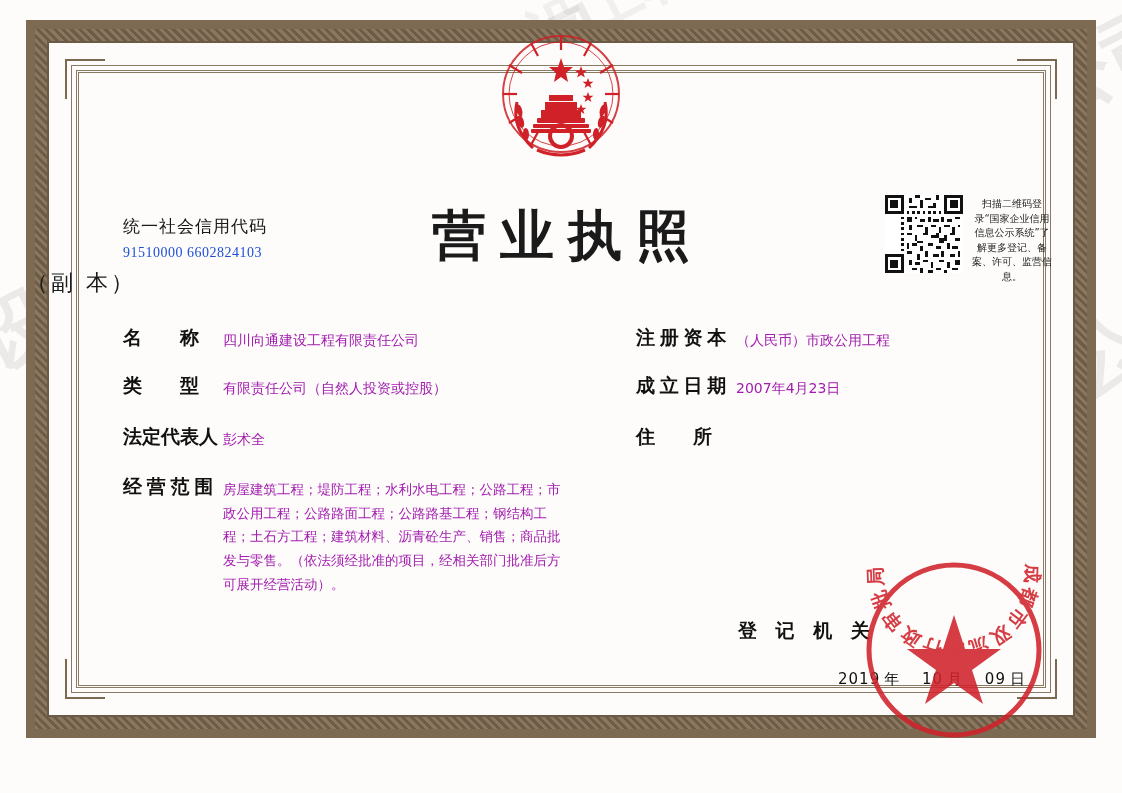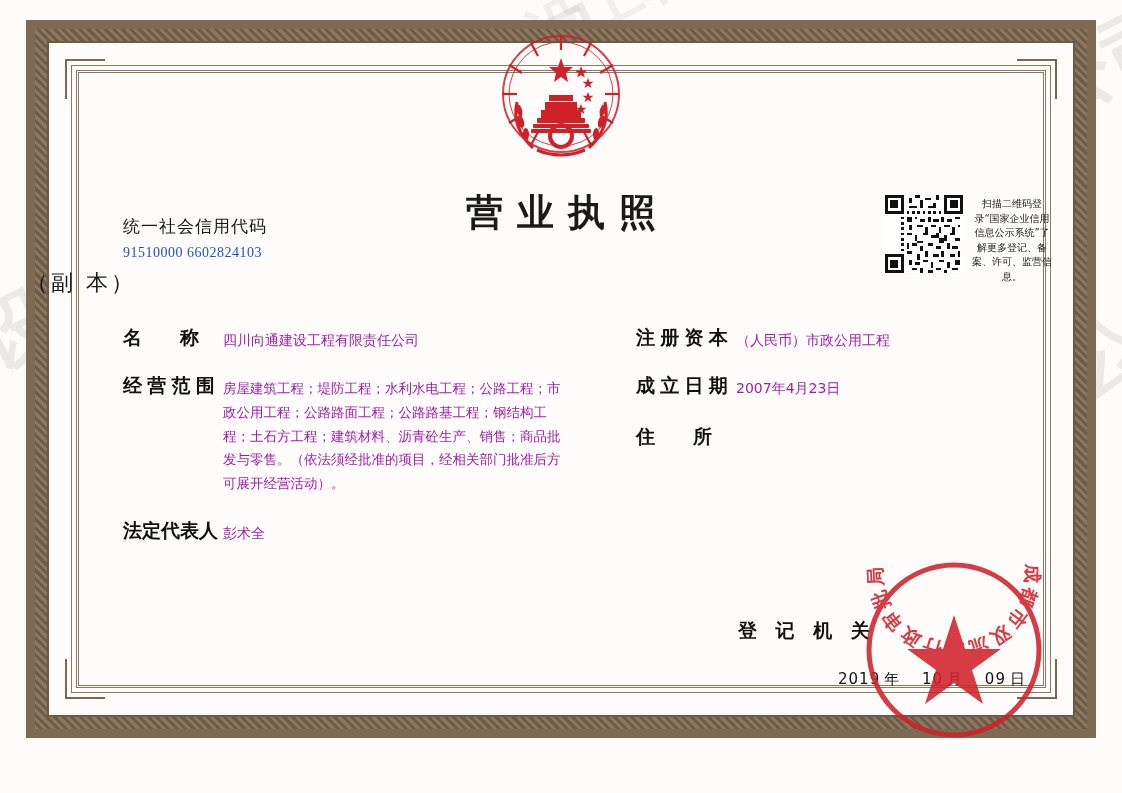"营业执照" .title { font-size: 37px -> 54px; top: 168px -> 180px }
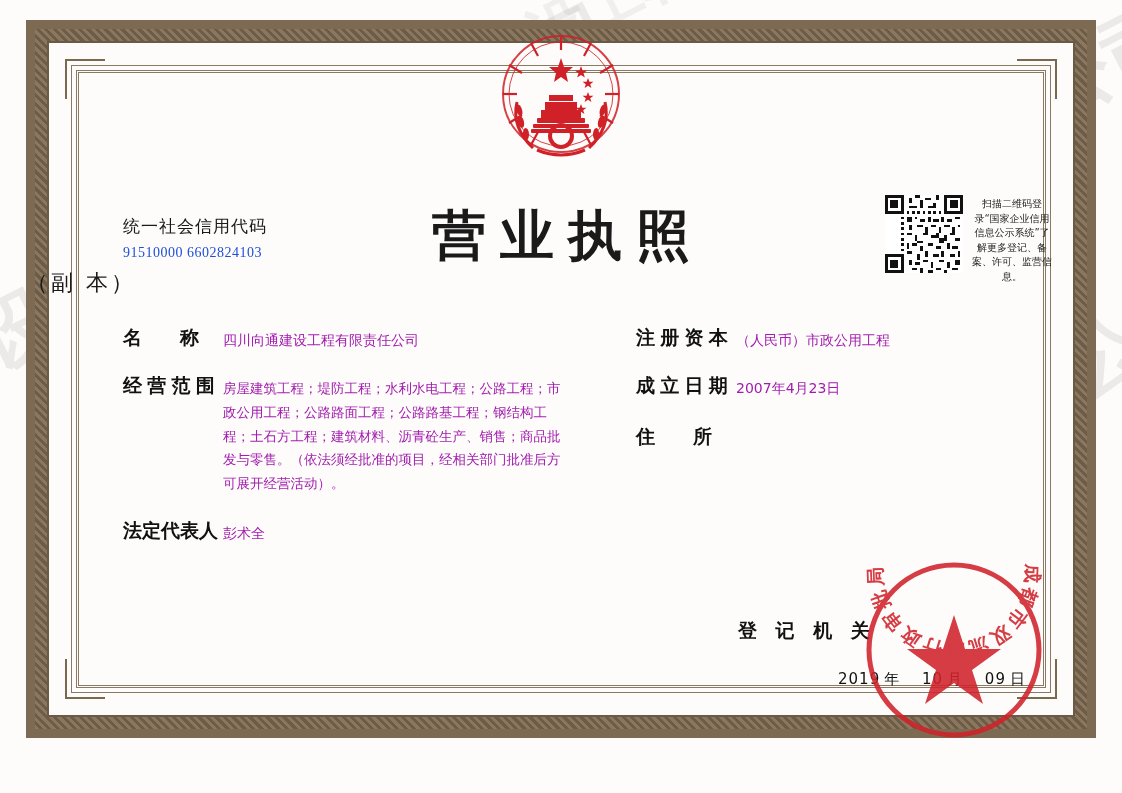"名 称" .f-label { font-family: Liberation Sans, sans-serif -> Liberation Serif, serif }
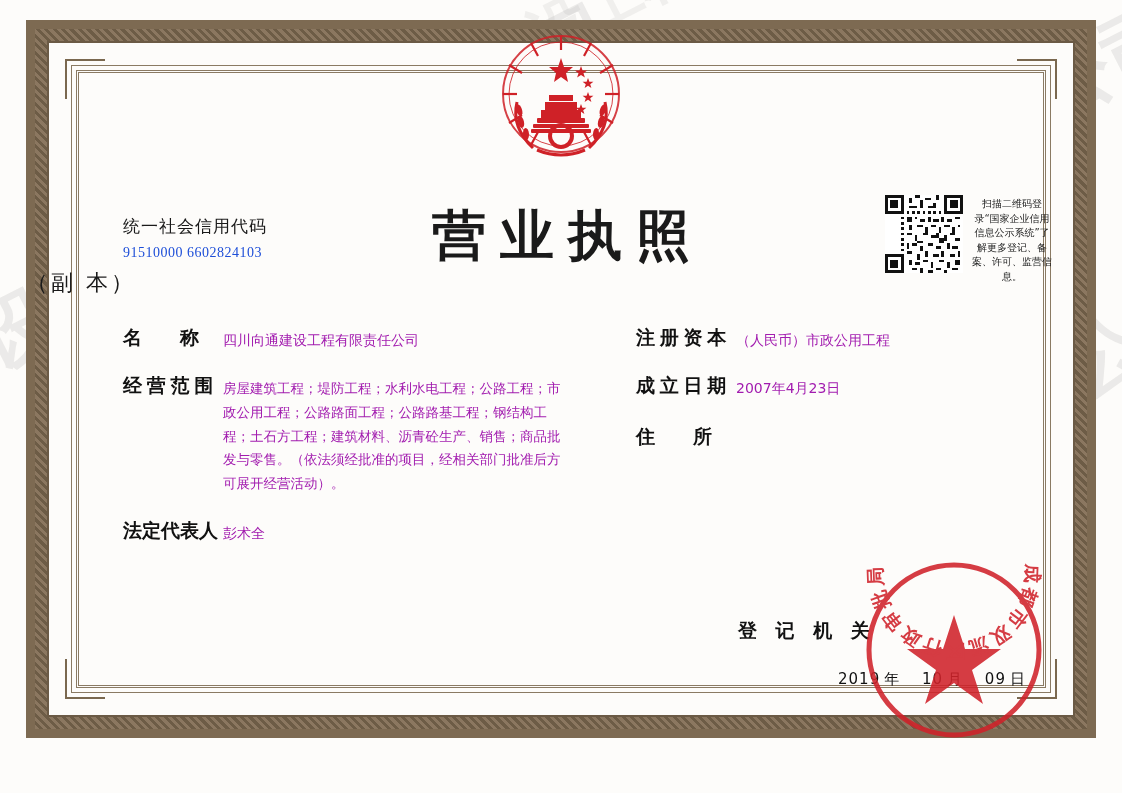"类 型" div.field { html: none -> <div> <div>类 型</div> <div>有限责任公司（自然人投资或控股）</div> </div> }
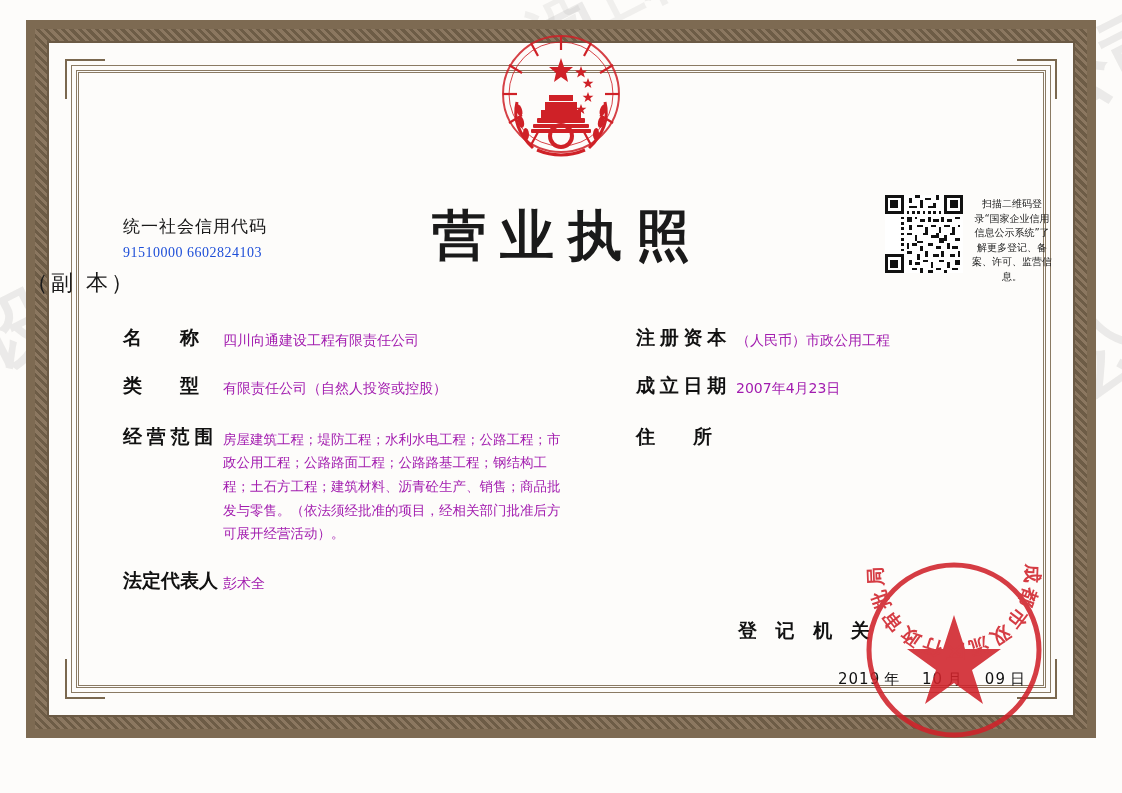"经 营 范 围" div.field { order: before "法定代表人" -> after "法定代表人" }
